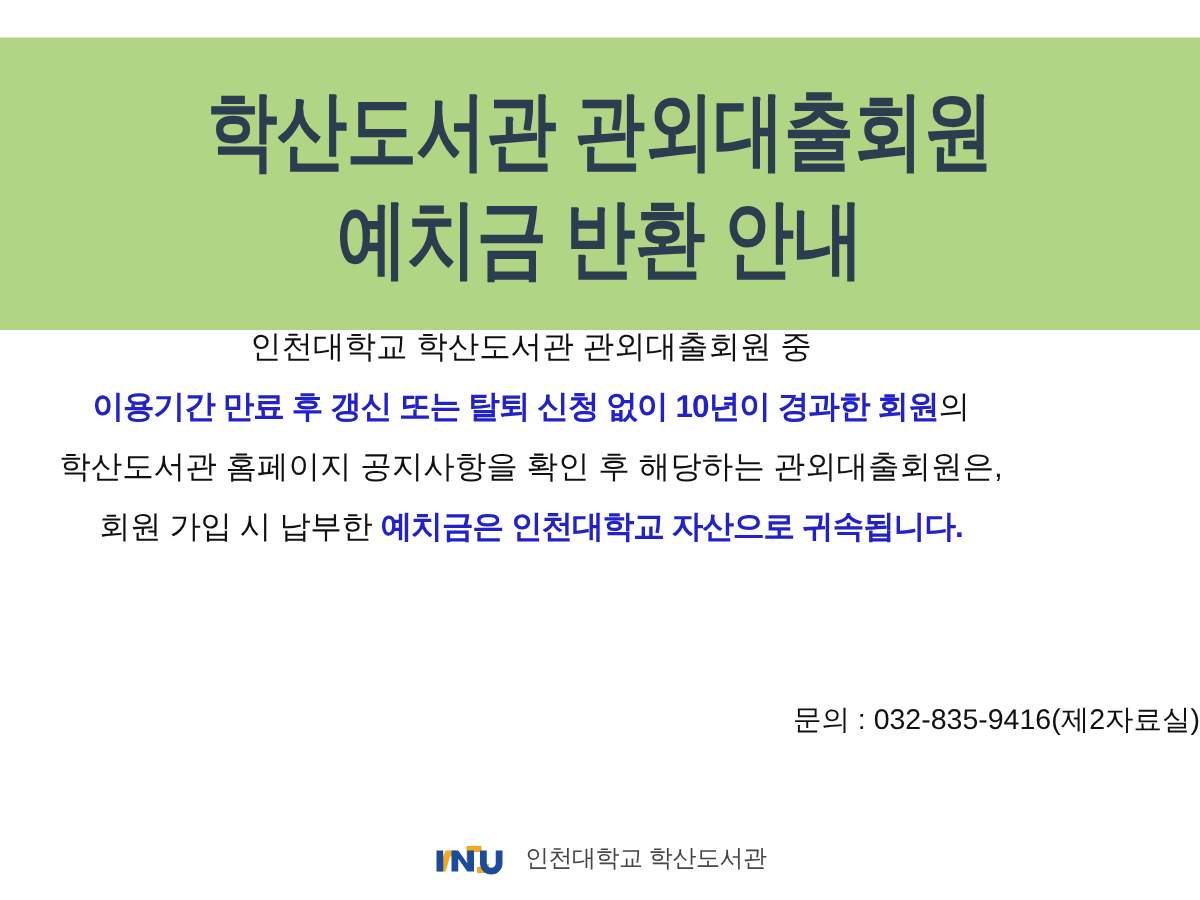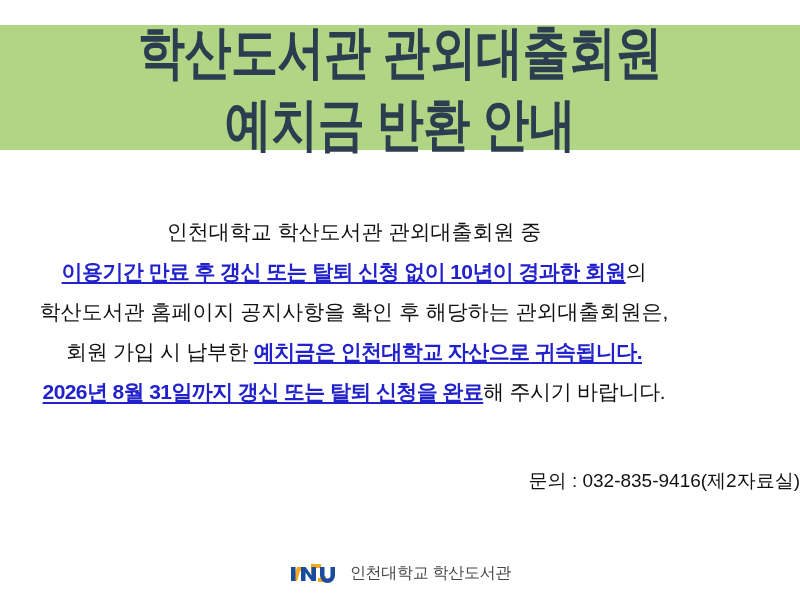"학산도서관 관외대출회원" .header-band { height: 125px -> 195px }
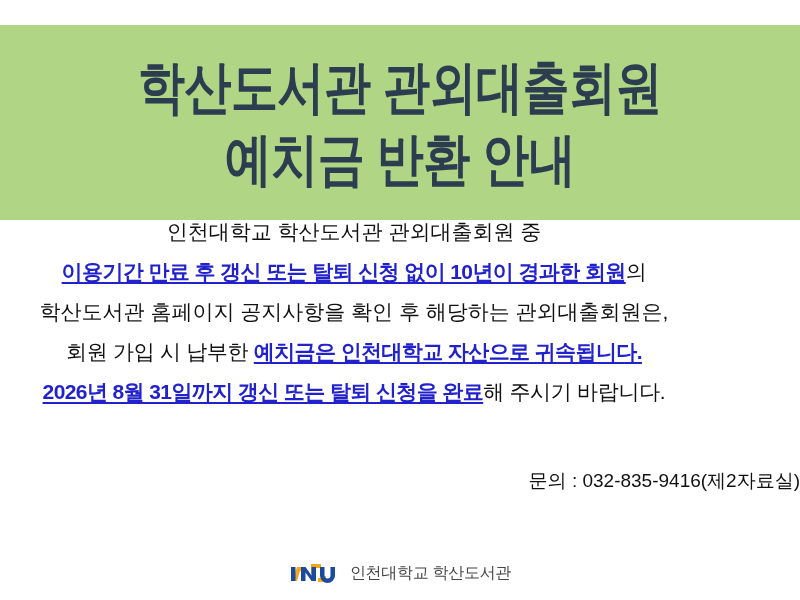"이용기간 만료 후 갱신 또는" .seg.emph { text-decoration: underline -> none }
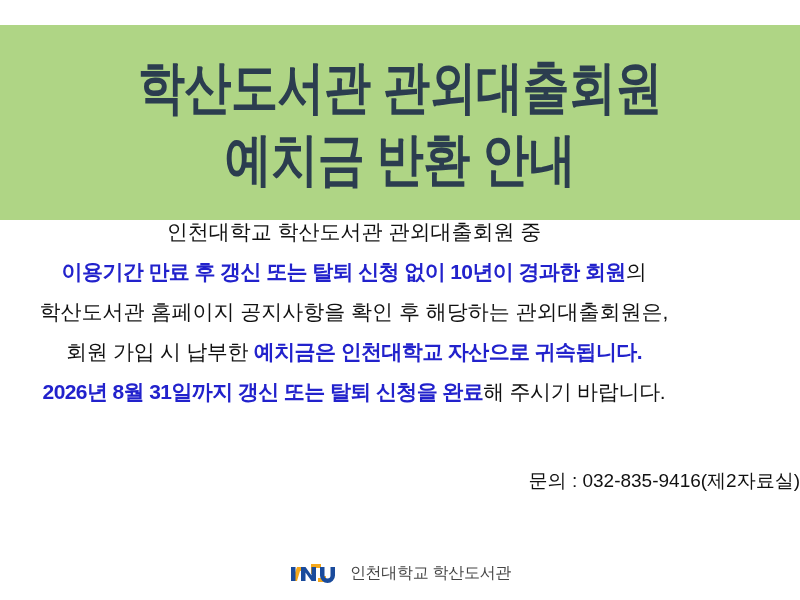"2026년 8월 31일까지 갱신 또는" div.body-line { html: <div><span>2026년 8월 31일까지 갱신 또는 탈퇴 신청을 완료</span><span>해 주시기 바랍니다.</span></div> -> none }
